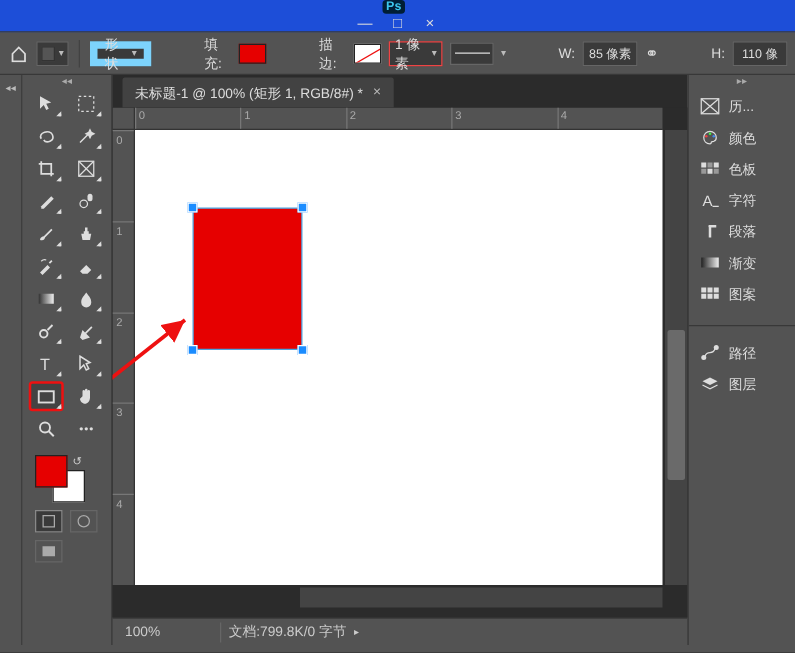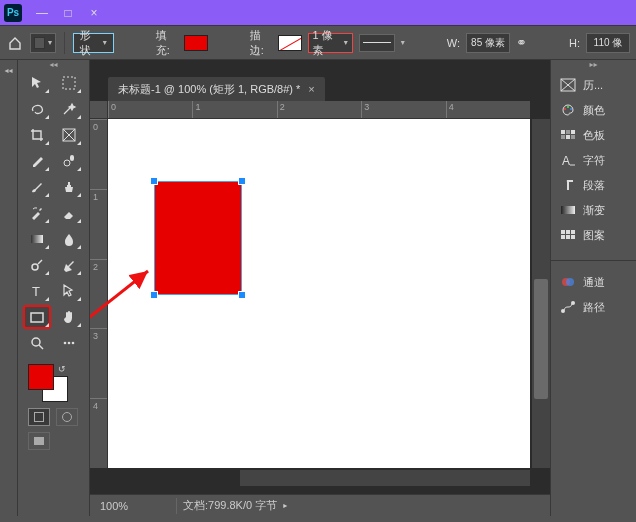"Ps" .titlebar { background: #8b5cf6 -> #1d4ed8; flex-direction: none -> column }
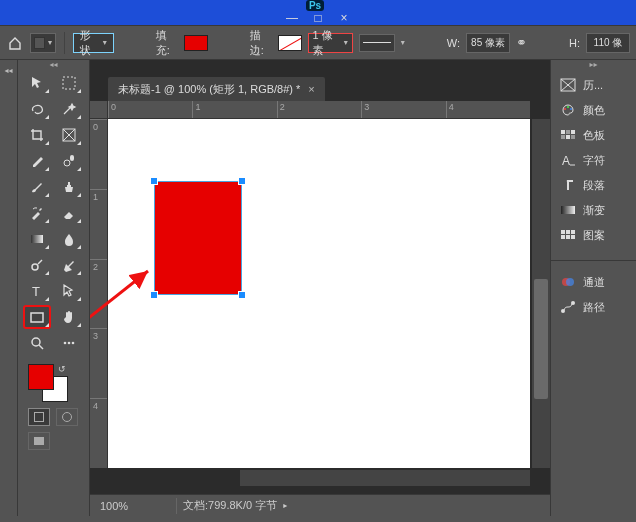"形状" .dropdown { border: 1px solid #7dd3fc -> 6px solid #7dd3fc }
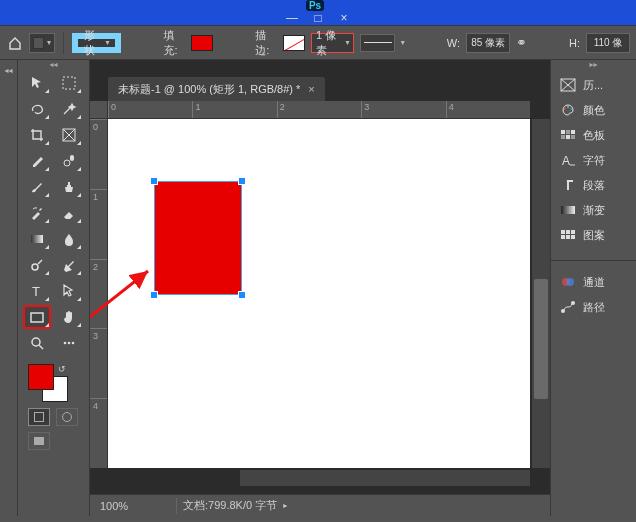"未标题-1 @ 100% (矩形 1," .doctab-row { height: 41px -> 26px; padding-left: 18px -> 8px }
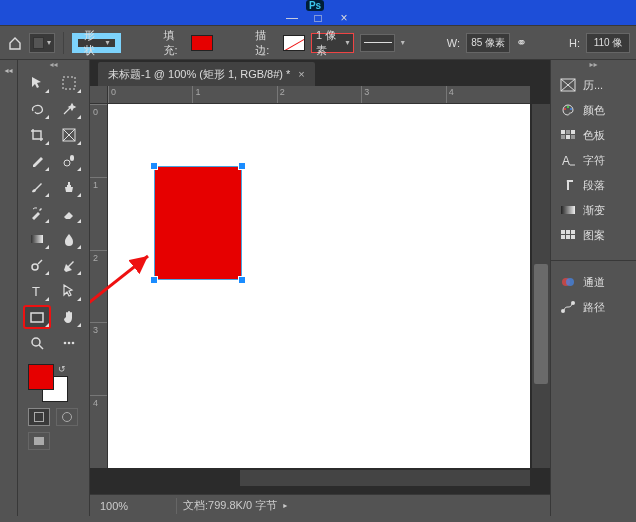"通道" div.rp-item { html: <div> <span> <svg> <circle></circle> <circle></circle> </svg> </span> <span>通道</span> </div> -> none }
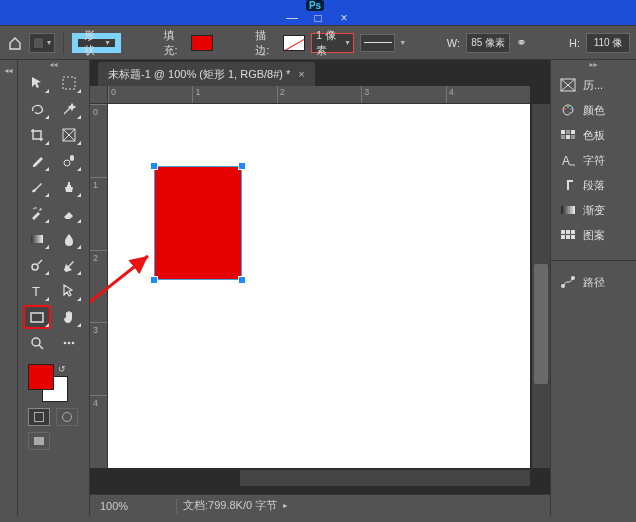"图层" div.rp-item { html: none -> <div> <span> <svg> <path></path> <path></path> </svg> </span> <span>图层</span> </div> }
